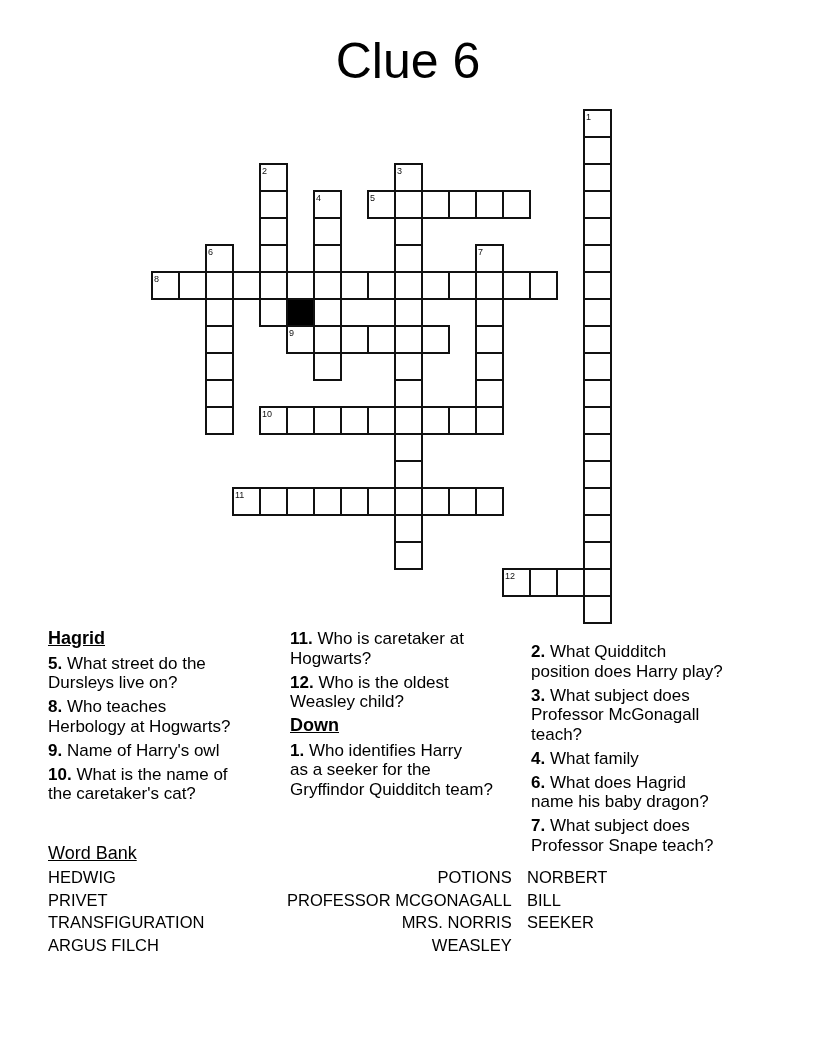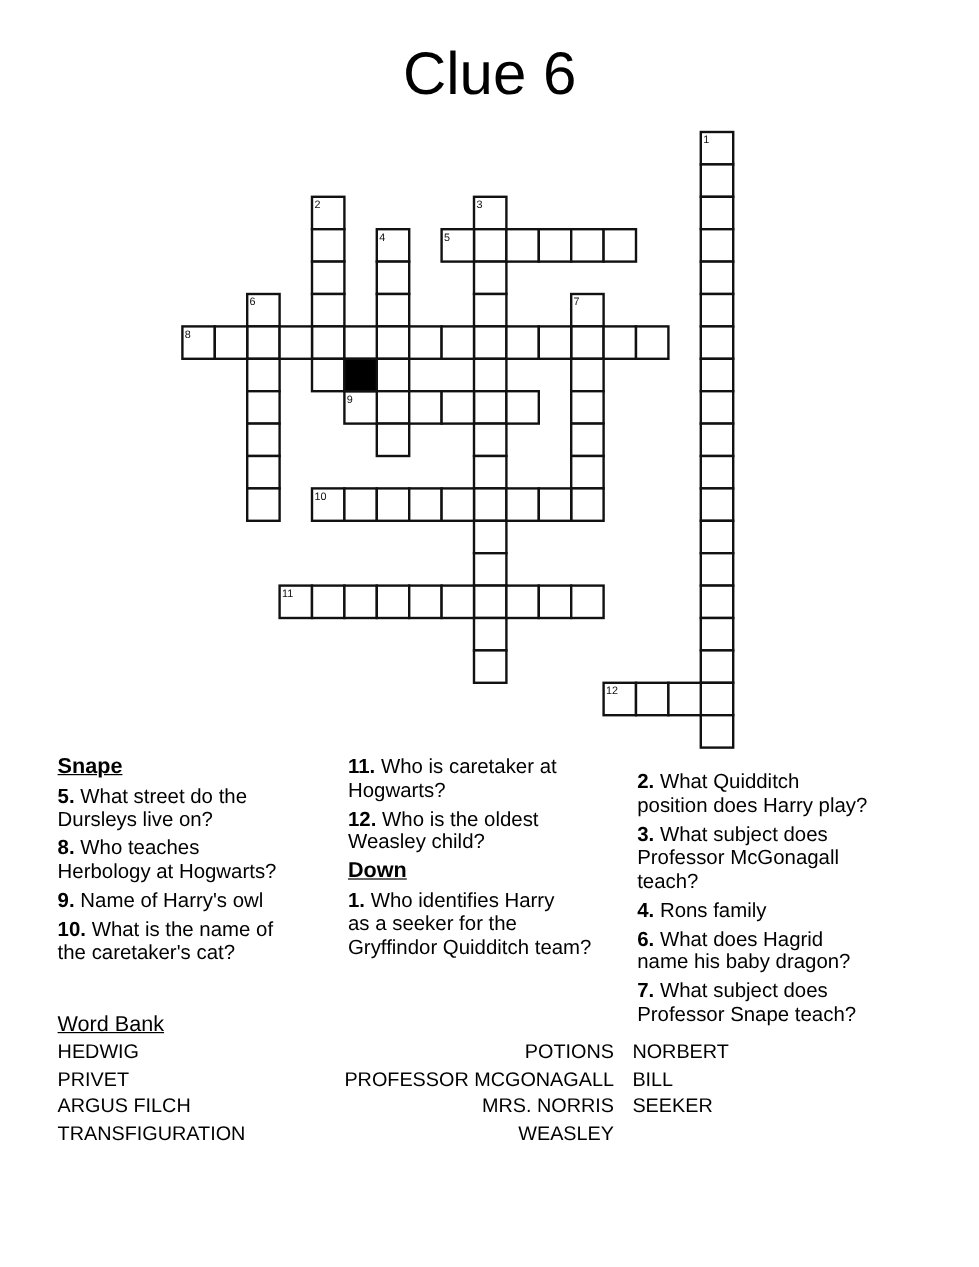"Snape" div.sec-heading { text: Snape -> Hagrid }
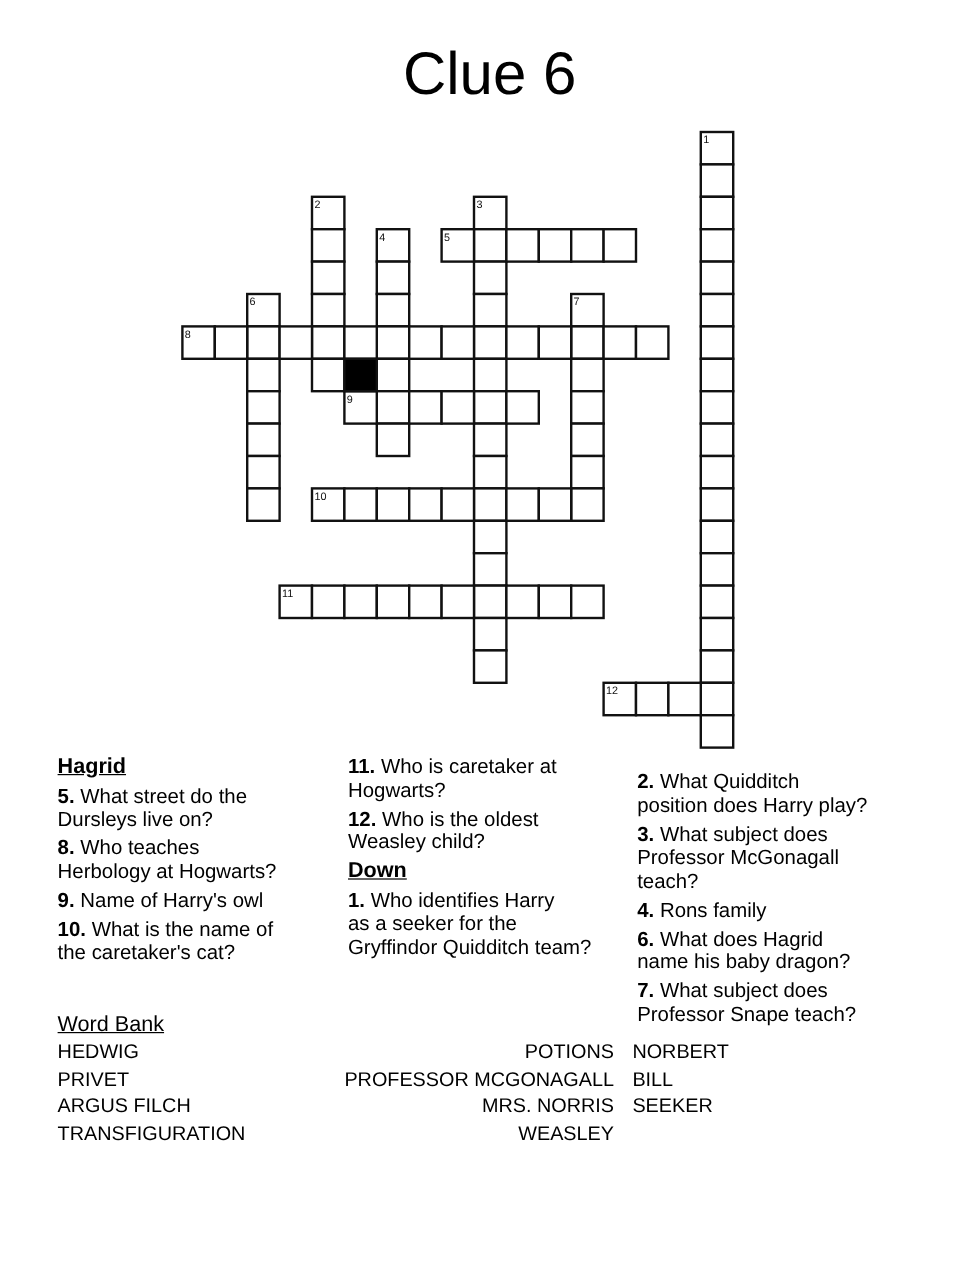"Rons family" span { text: Rons -> What }
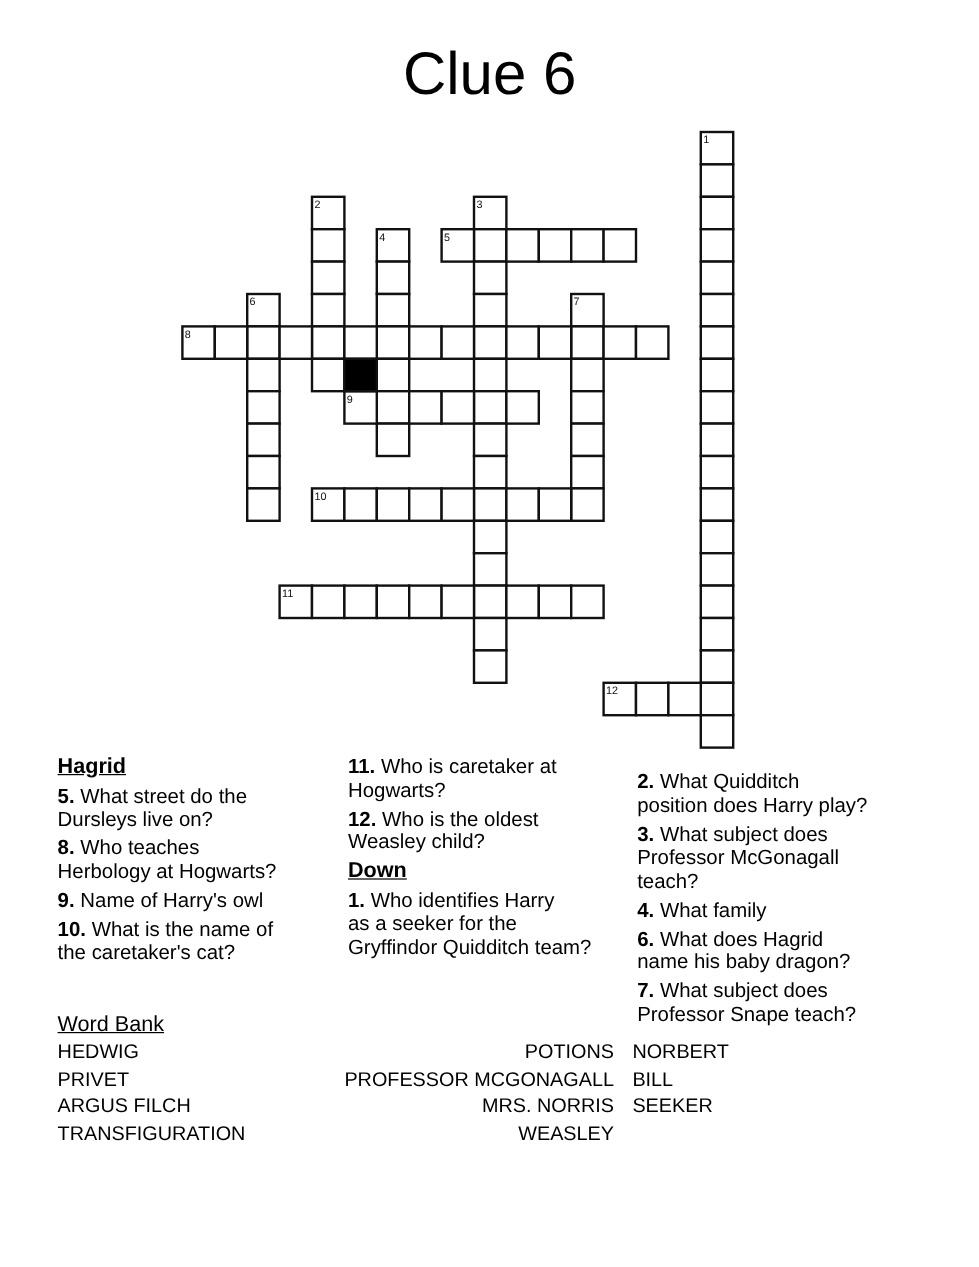"ARGUS FILCH" div { order: before "TRANSFIGURATION" -> after "TRANSFIGURATION" }
